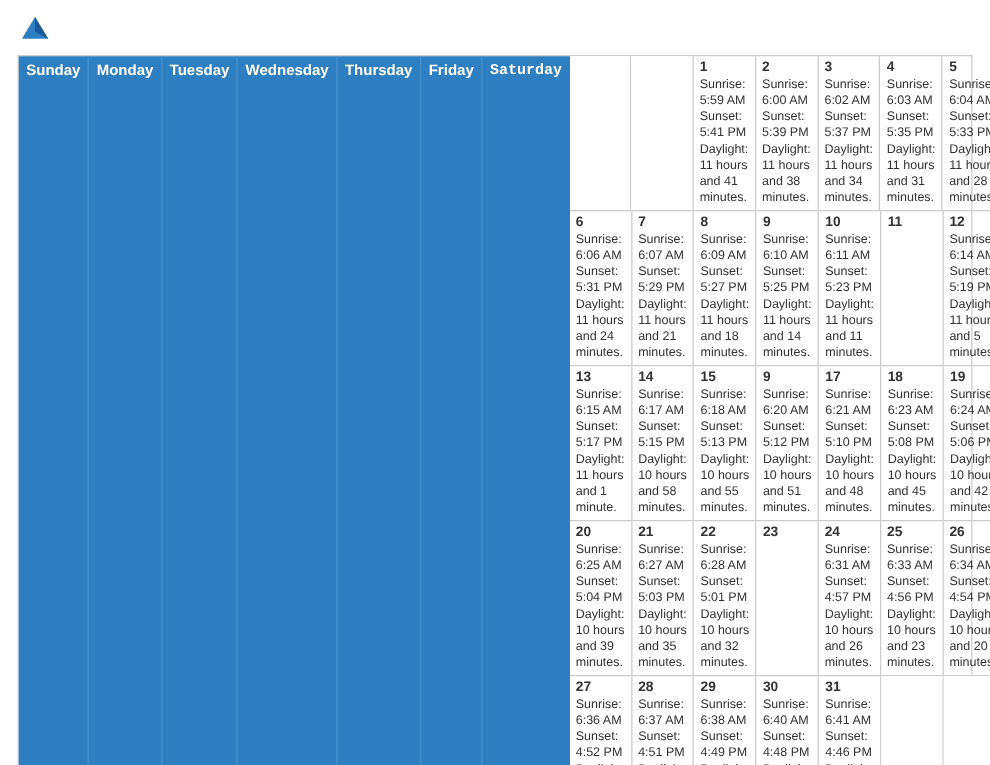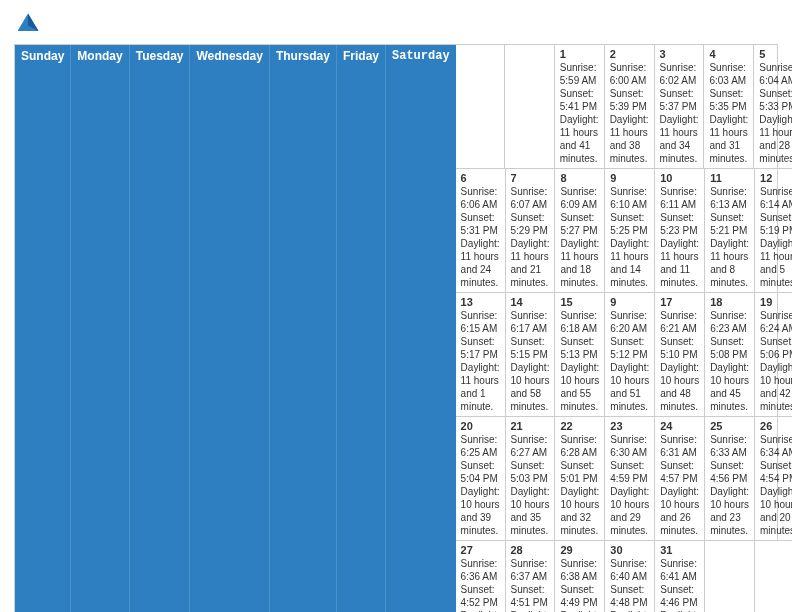"Sunrise: 6:13 AM" div.info { html: <div>Sunrise: 6:13 AM<br>Sunset: 5:21 PM<br>Daylight: 11 hours and 8 minutes.</div> -> none }
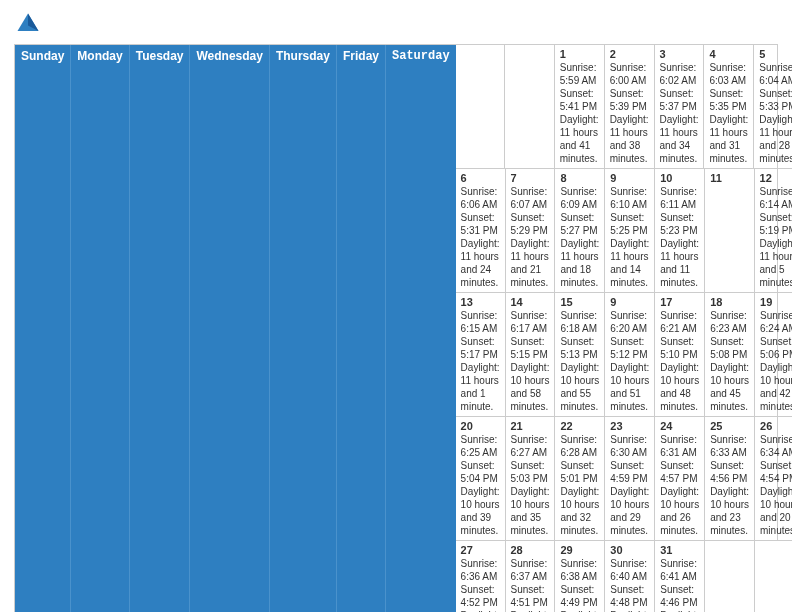"Sunrise: 6:30 AM" div.info { html: <div>Sunrise: 6:30 AM<br>Sunset: 4:59 PM<br>Daylight: 10 hours and 29 minutes.</div> -> none }
